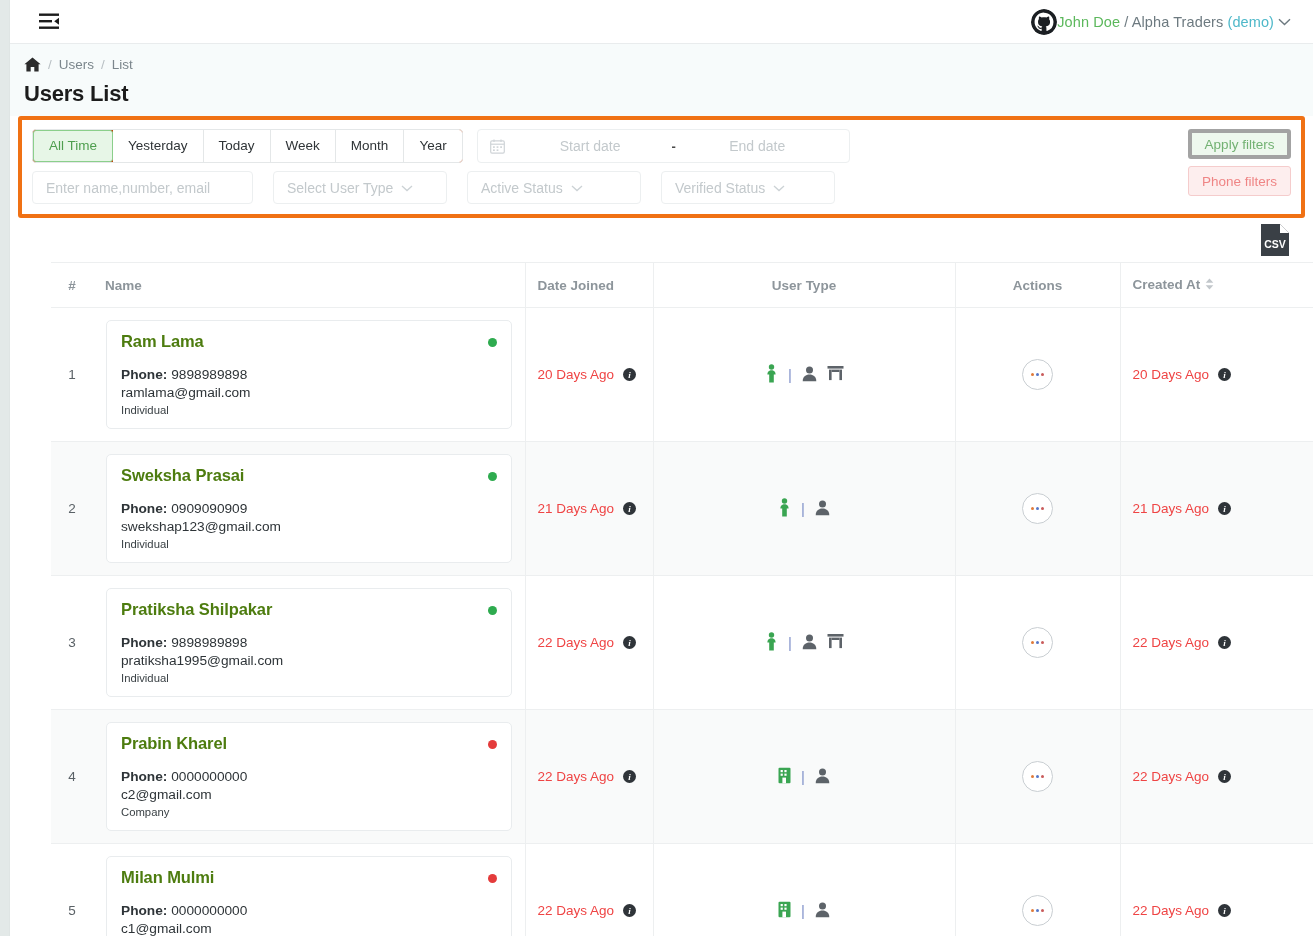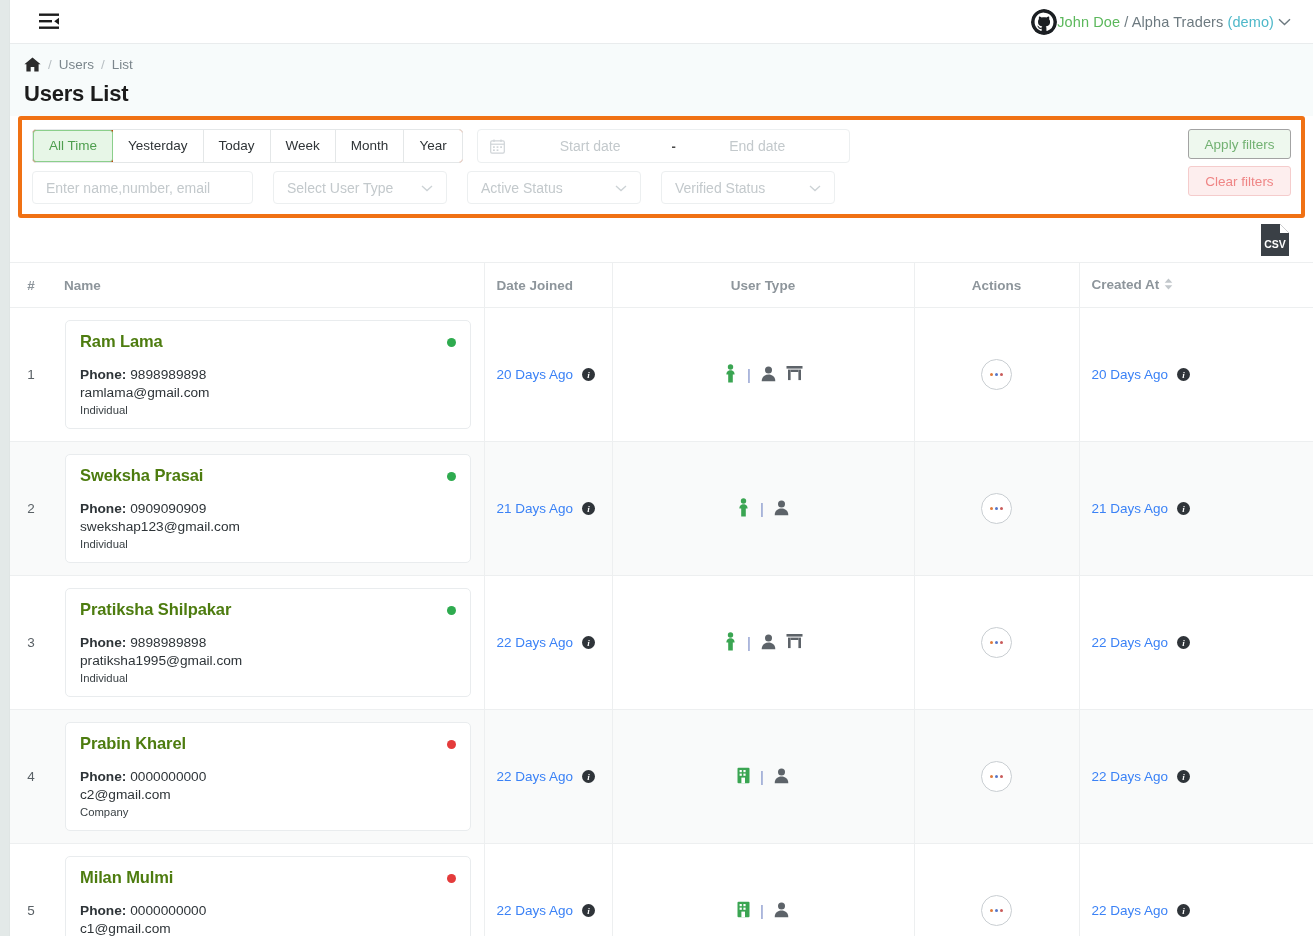"Apply filters" .btn-apply { border: 1px solid #a3a3a3 -> 4px solid #a3a3a3 }
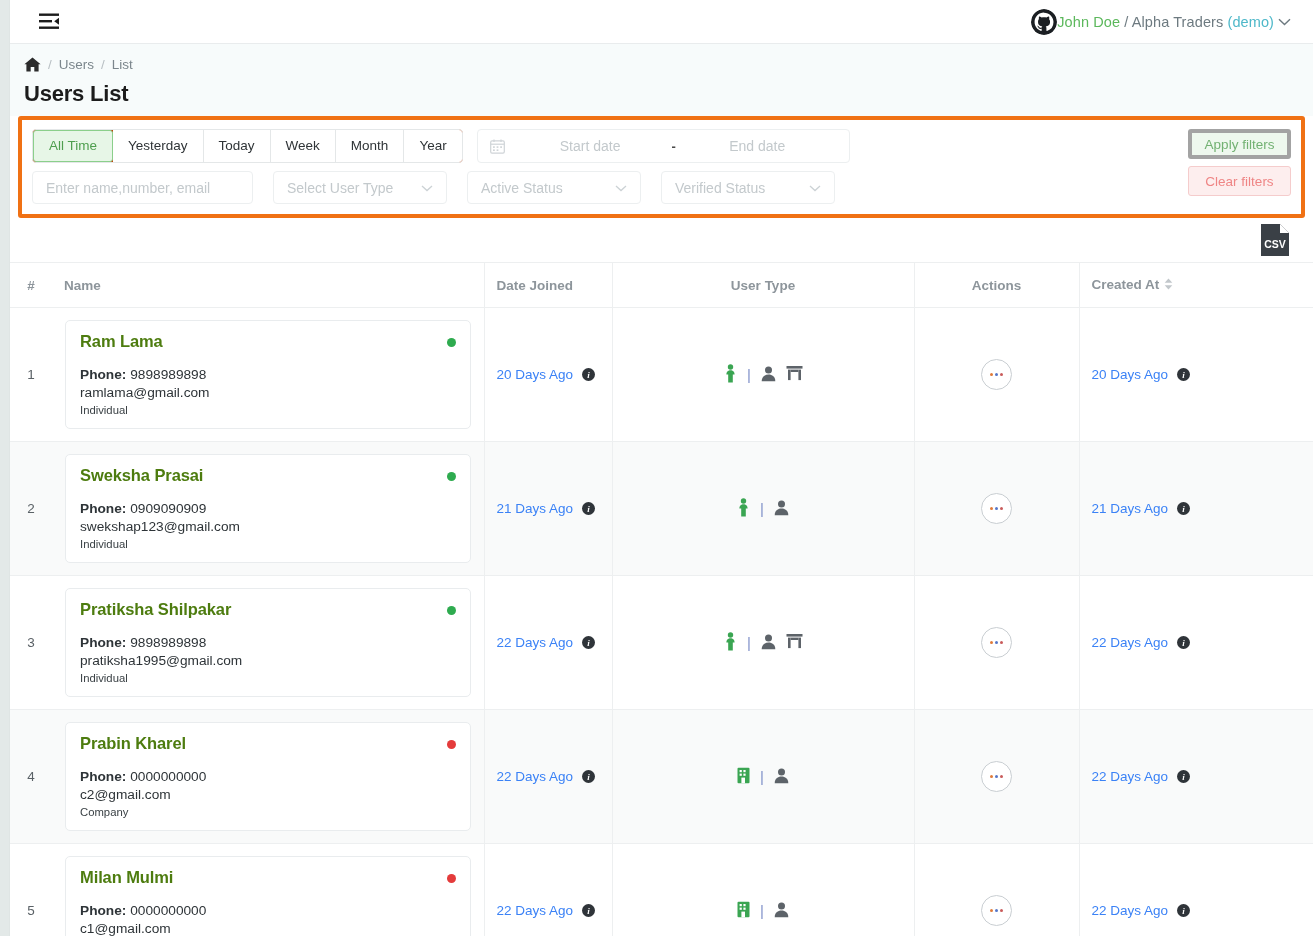"Select User Type" .sel { justify-content: space-between -> flex-start }
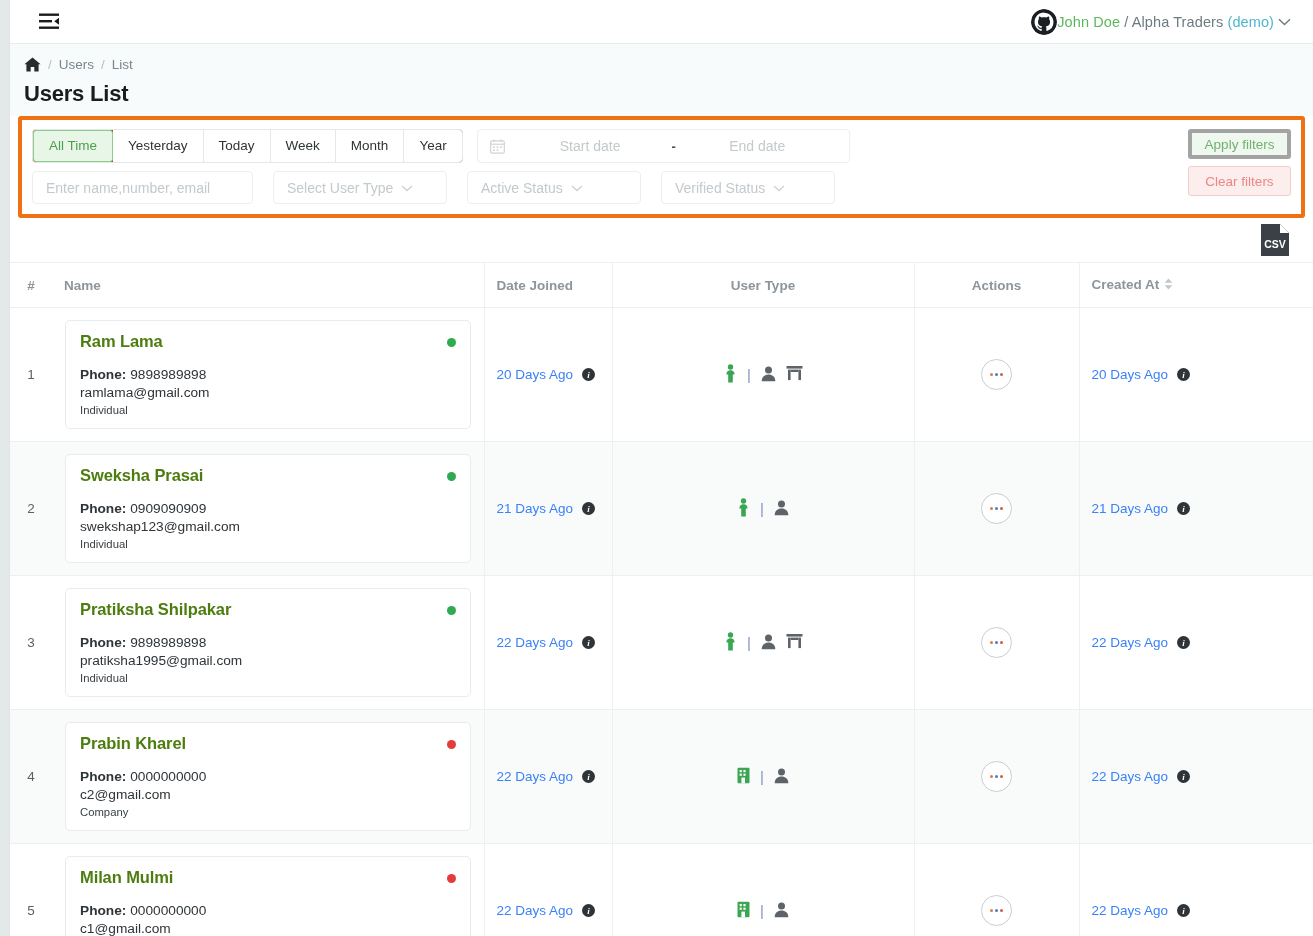"Clear filters" div.btn { text: Clear -> Phone }
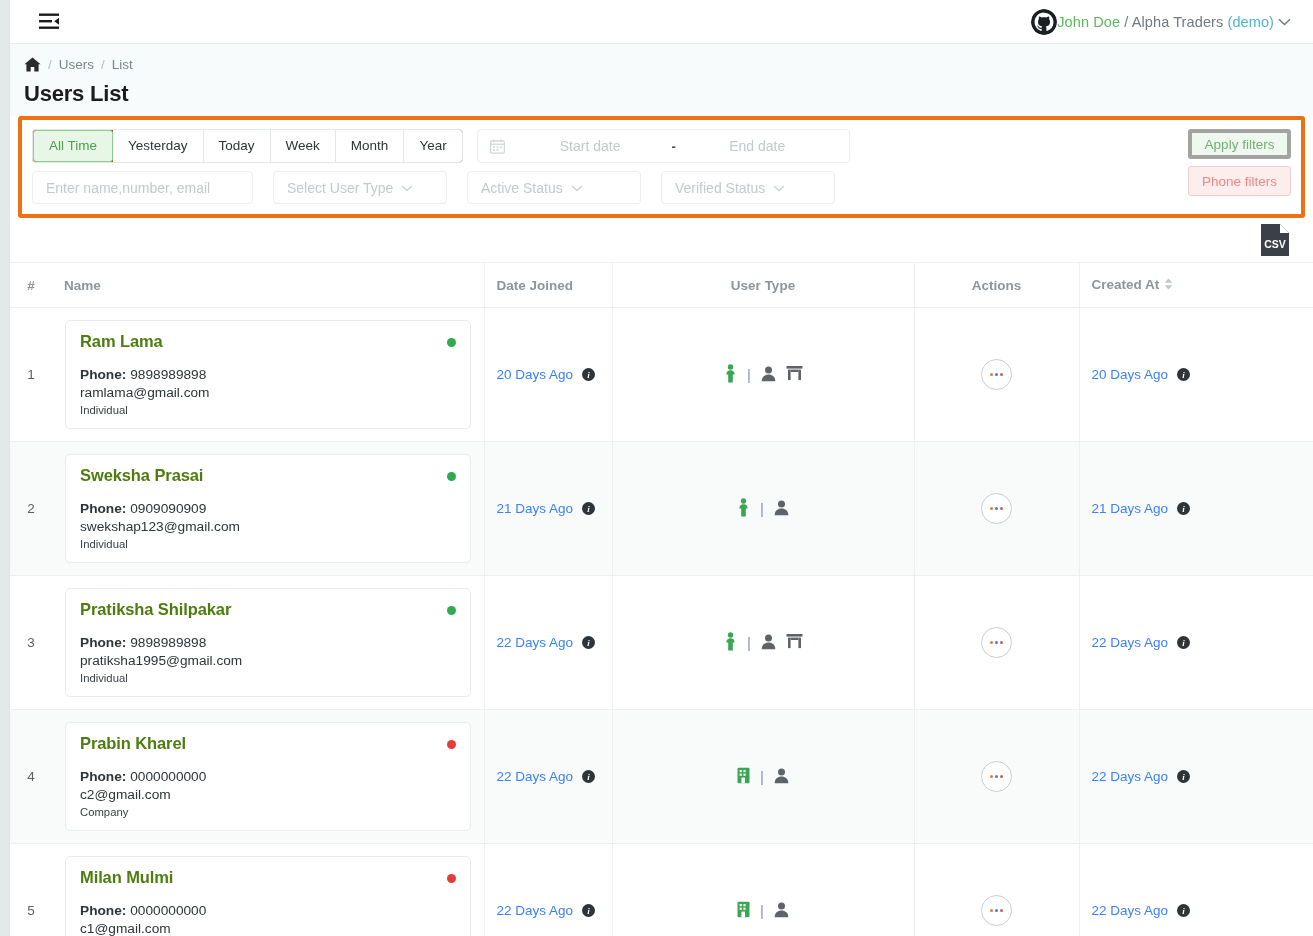"CSV" .table-area { padding-left: none -> 41px }
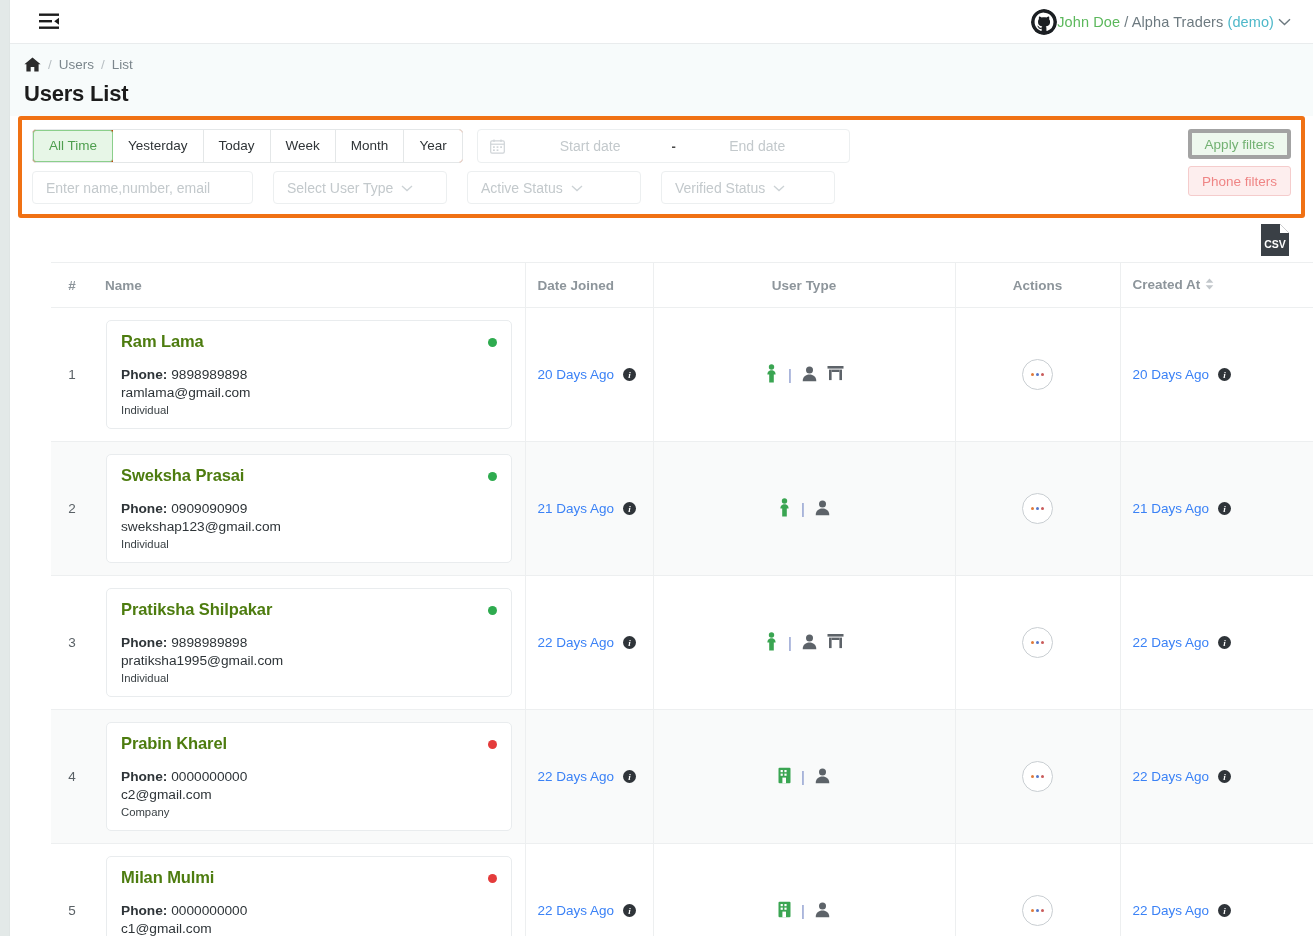"20 Days Ago" .dateval { color: #3b82f6 -> #ef4444 }
